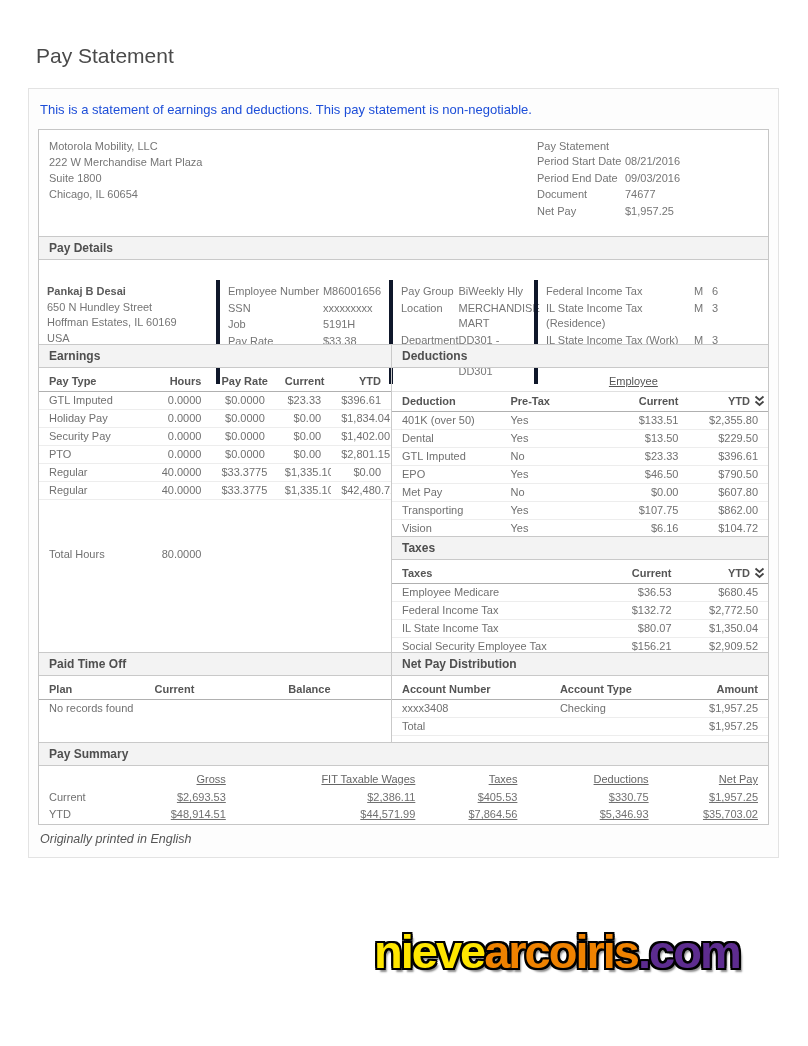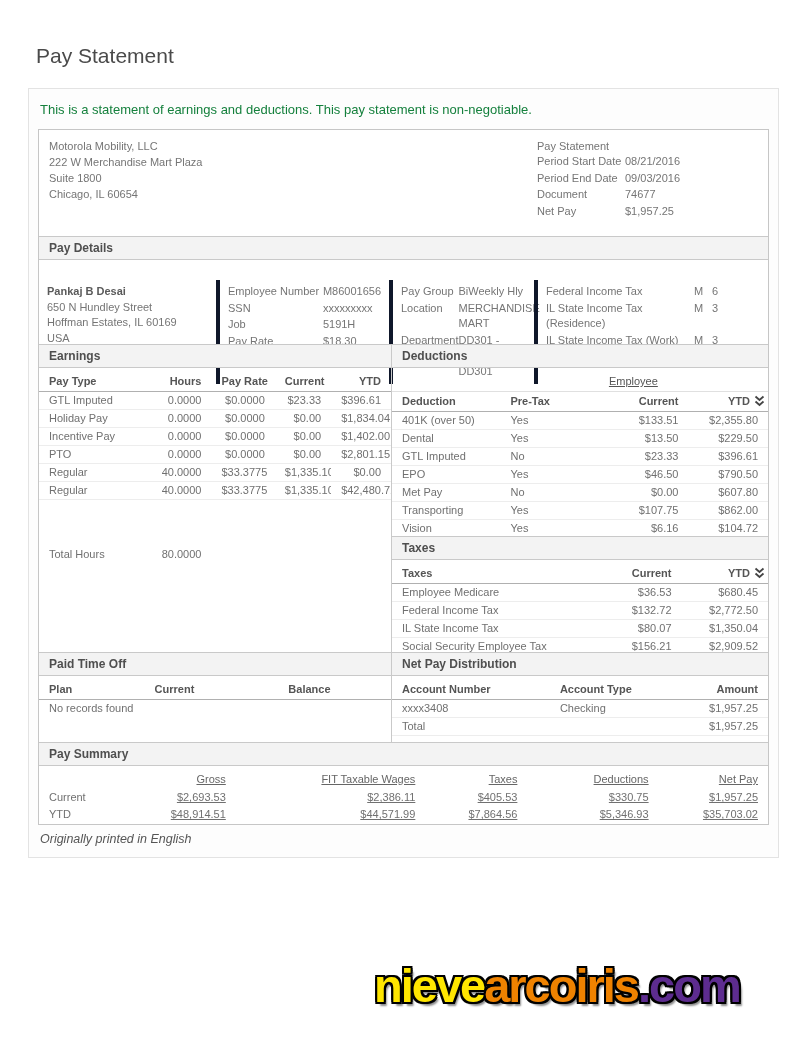"This is a statement of" .intro { color: #15803d -> #1d4ed8 }
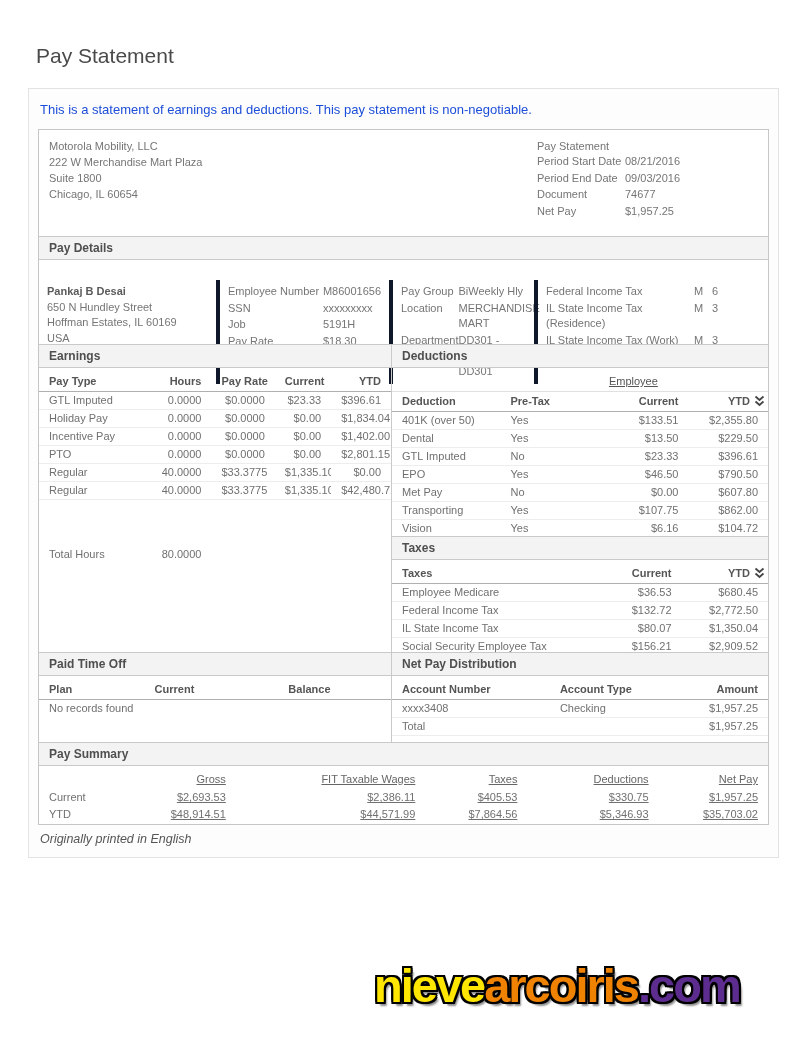"$18.30" td { text: $18.30 -> $33.38 }
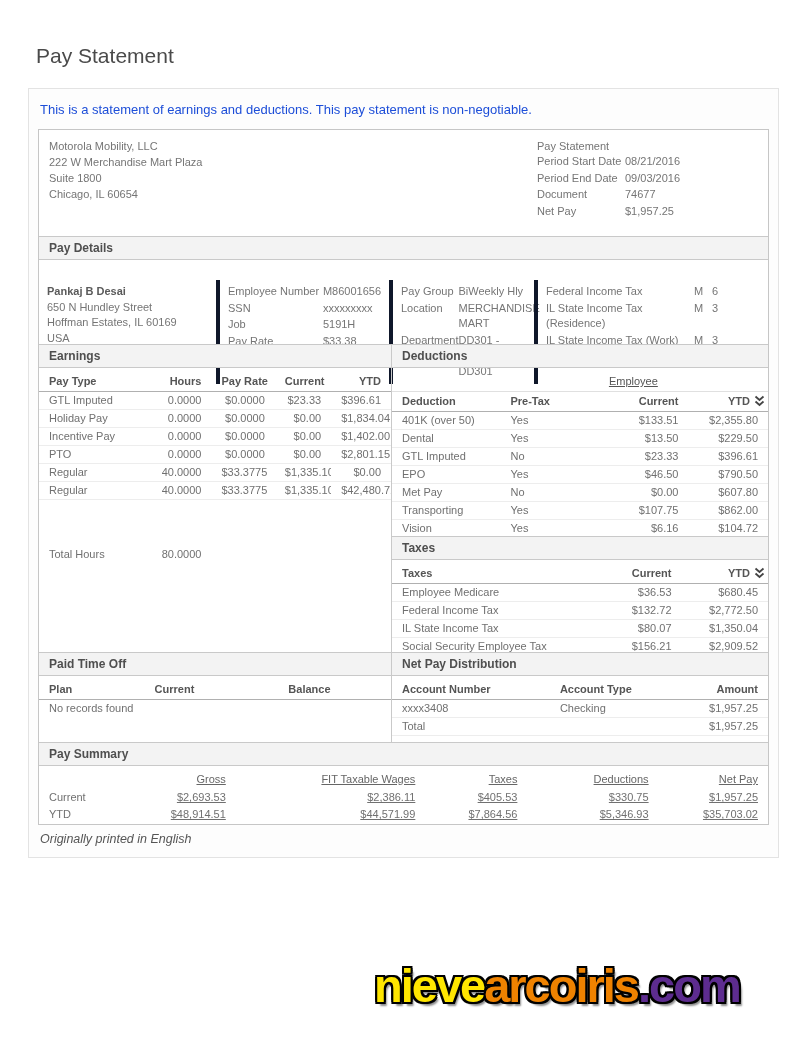"Incentive Pay" td { text: Incentive -> Security }
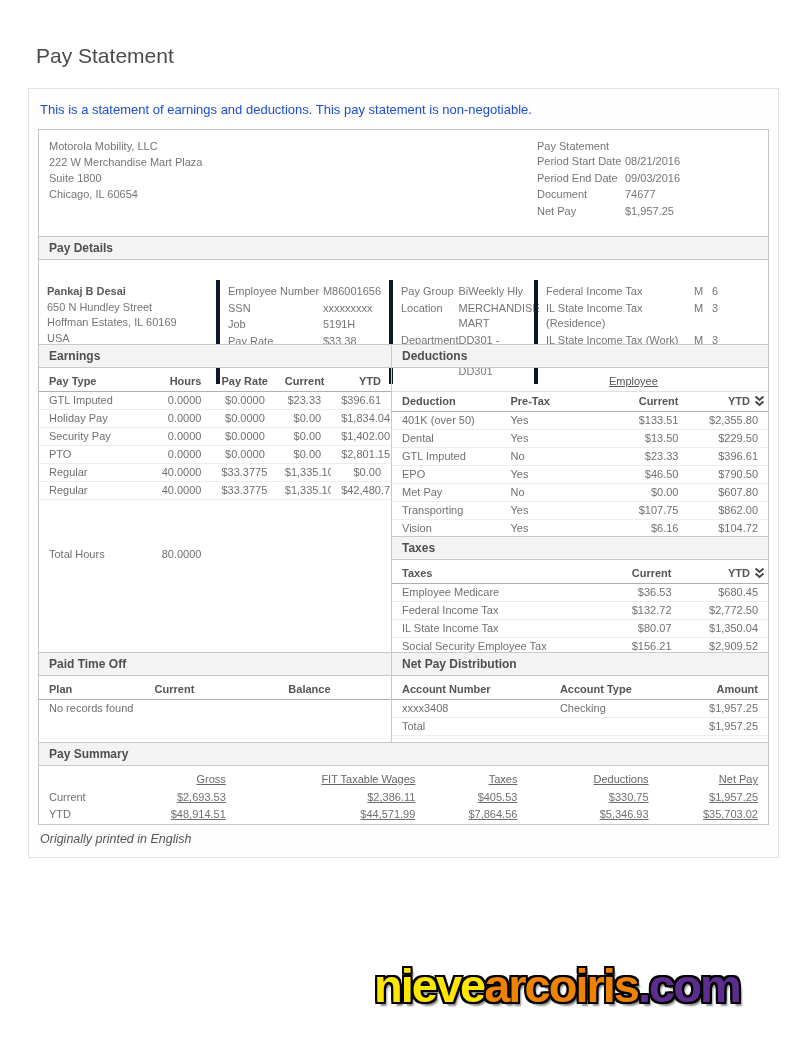"nievearcoiris.com" .watermark { top: 958px -> 924px }
